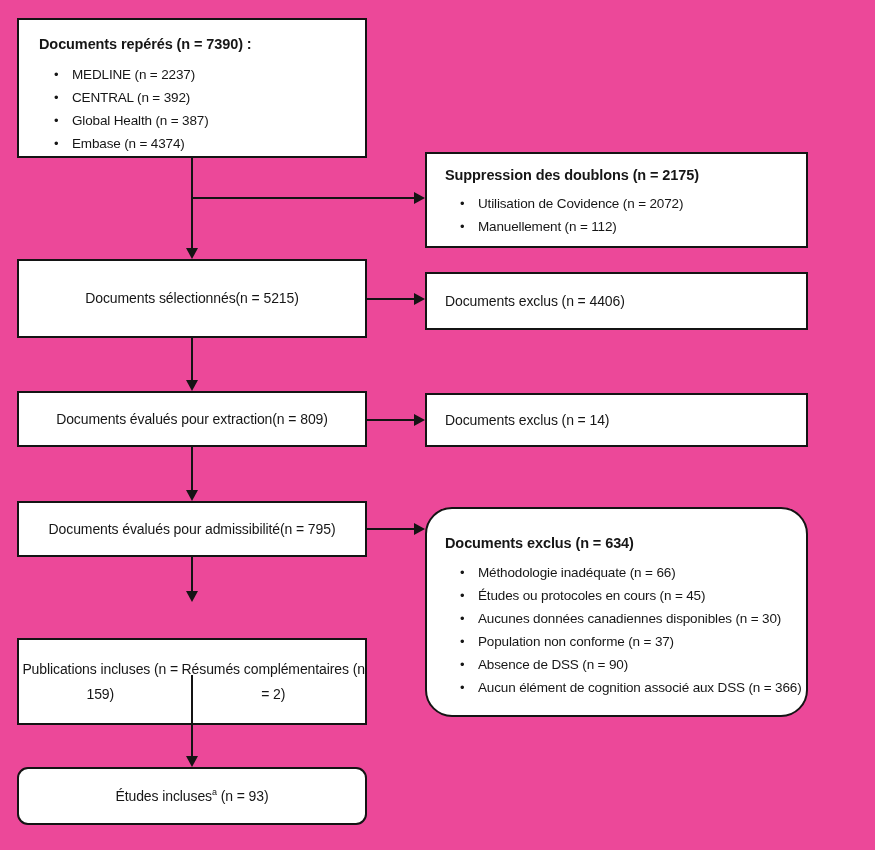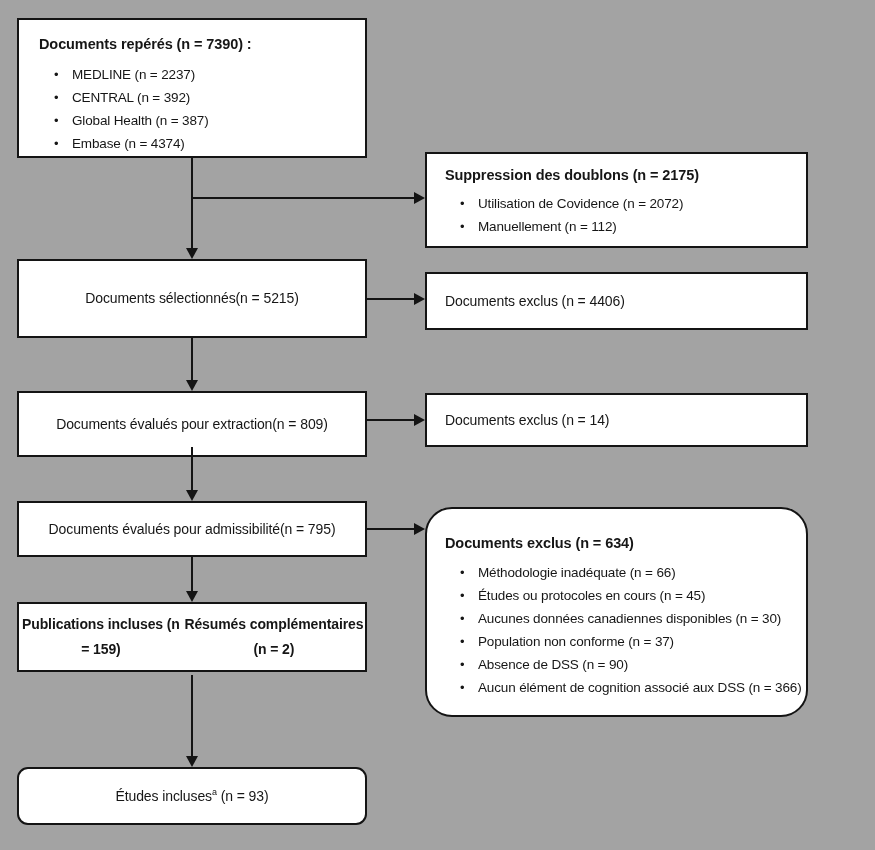"Documents repérés (n = 7390)" .canvas { background: #a3a3a3 -> #ec4899 }
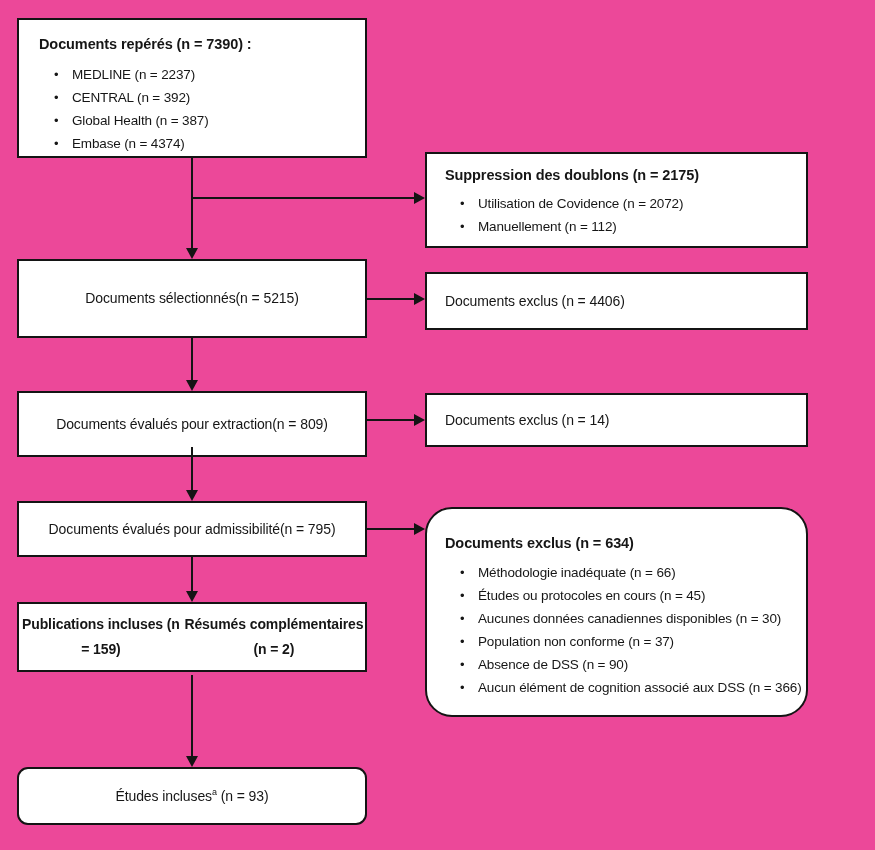"Documents évalués pour extraction" div.fbox { height: 66px -> 56px }
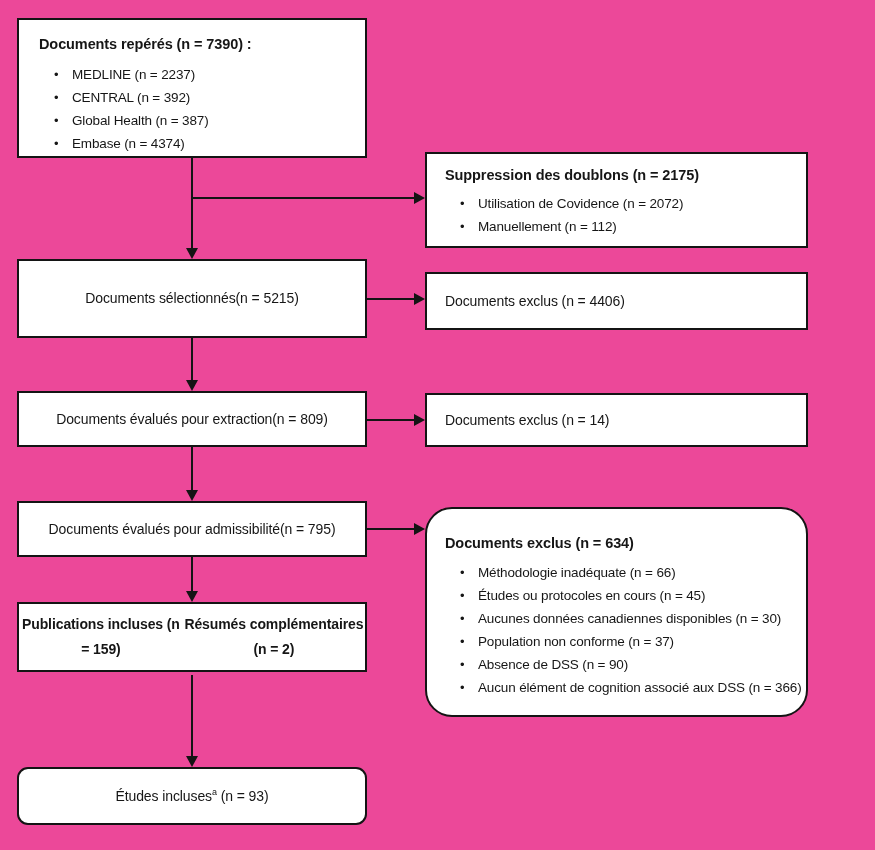"Publications incluses (n = 159)" div.fbox { font-weight: bold -> none; height: 70px -> 87px; top: 602px -> 638px }
